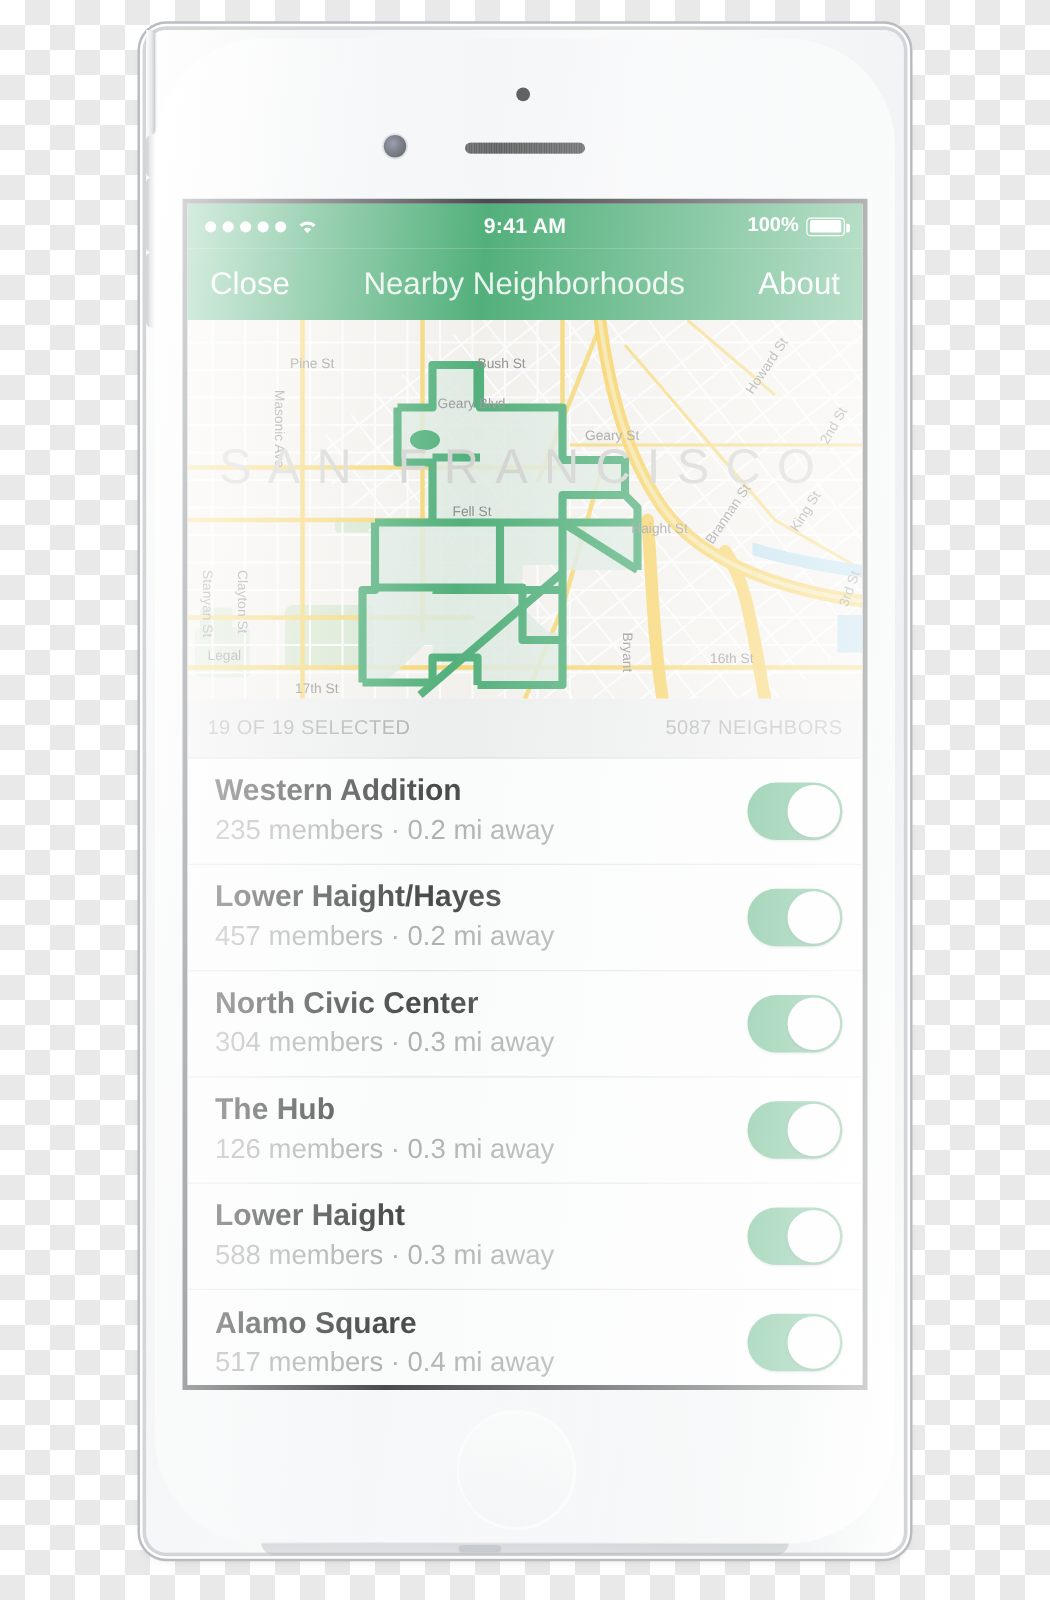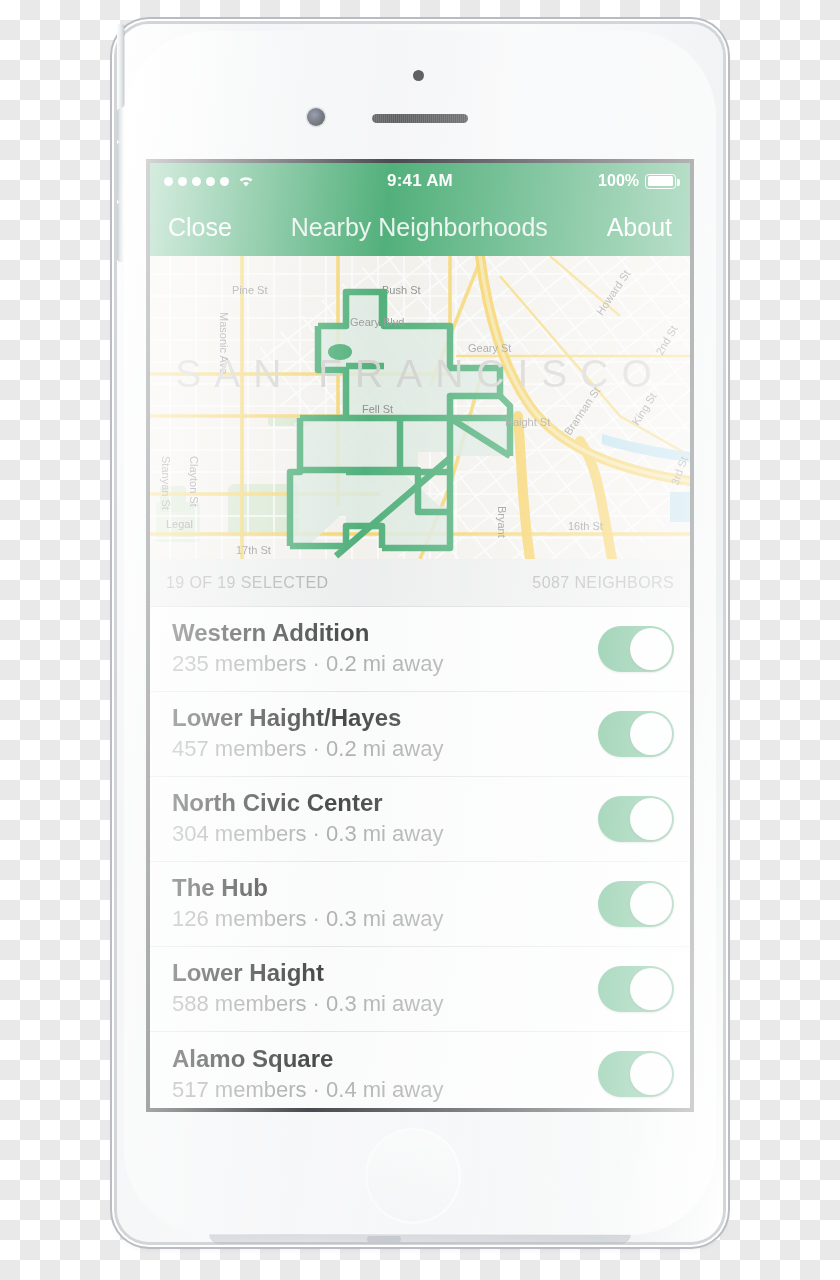"100%" #phone { border-radius: 32px -> 16px }
